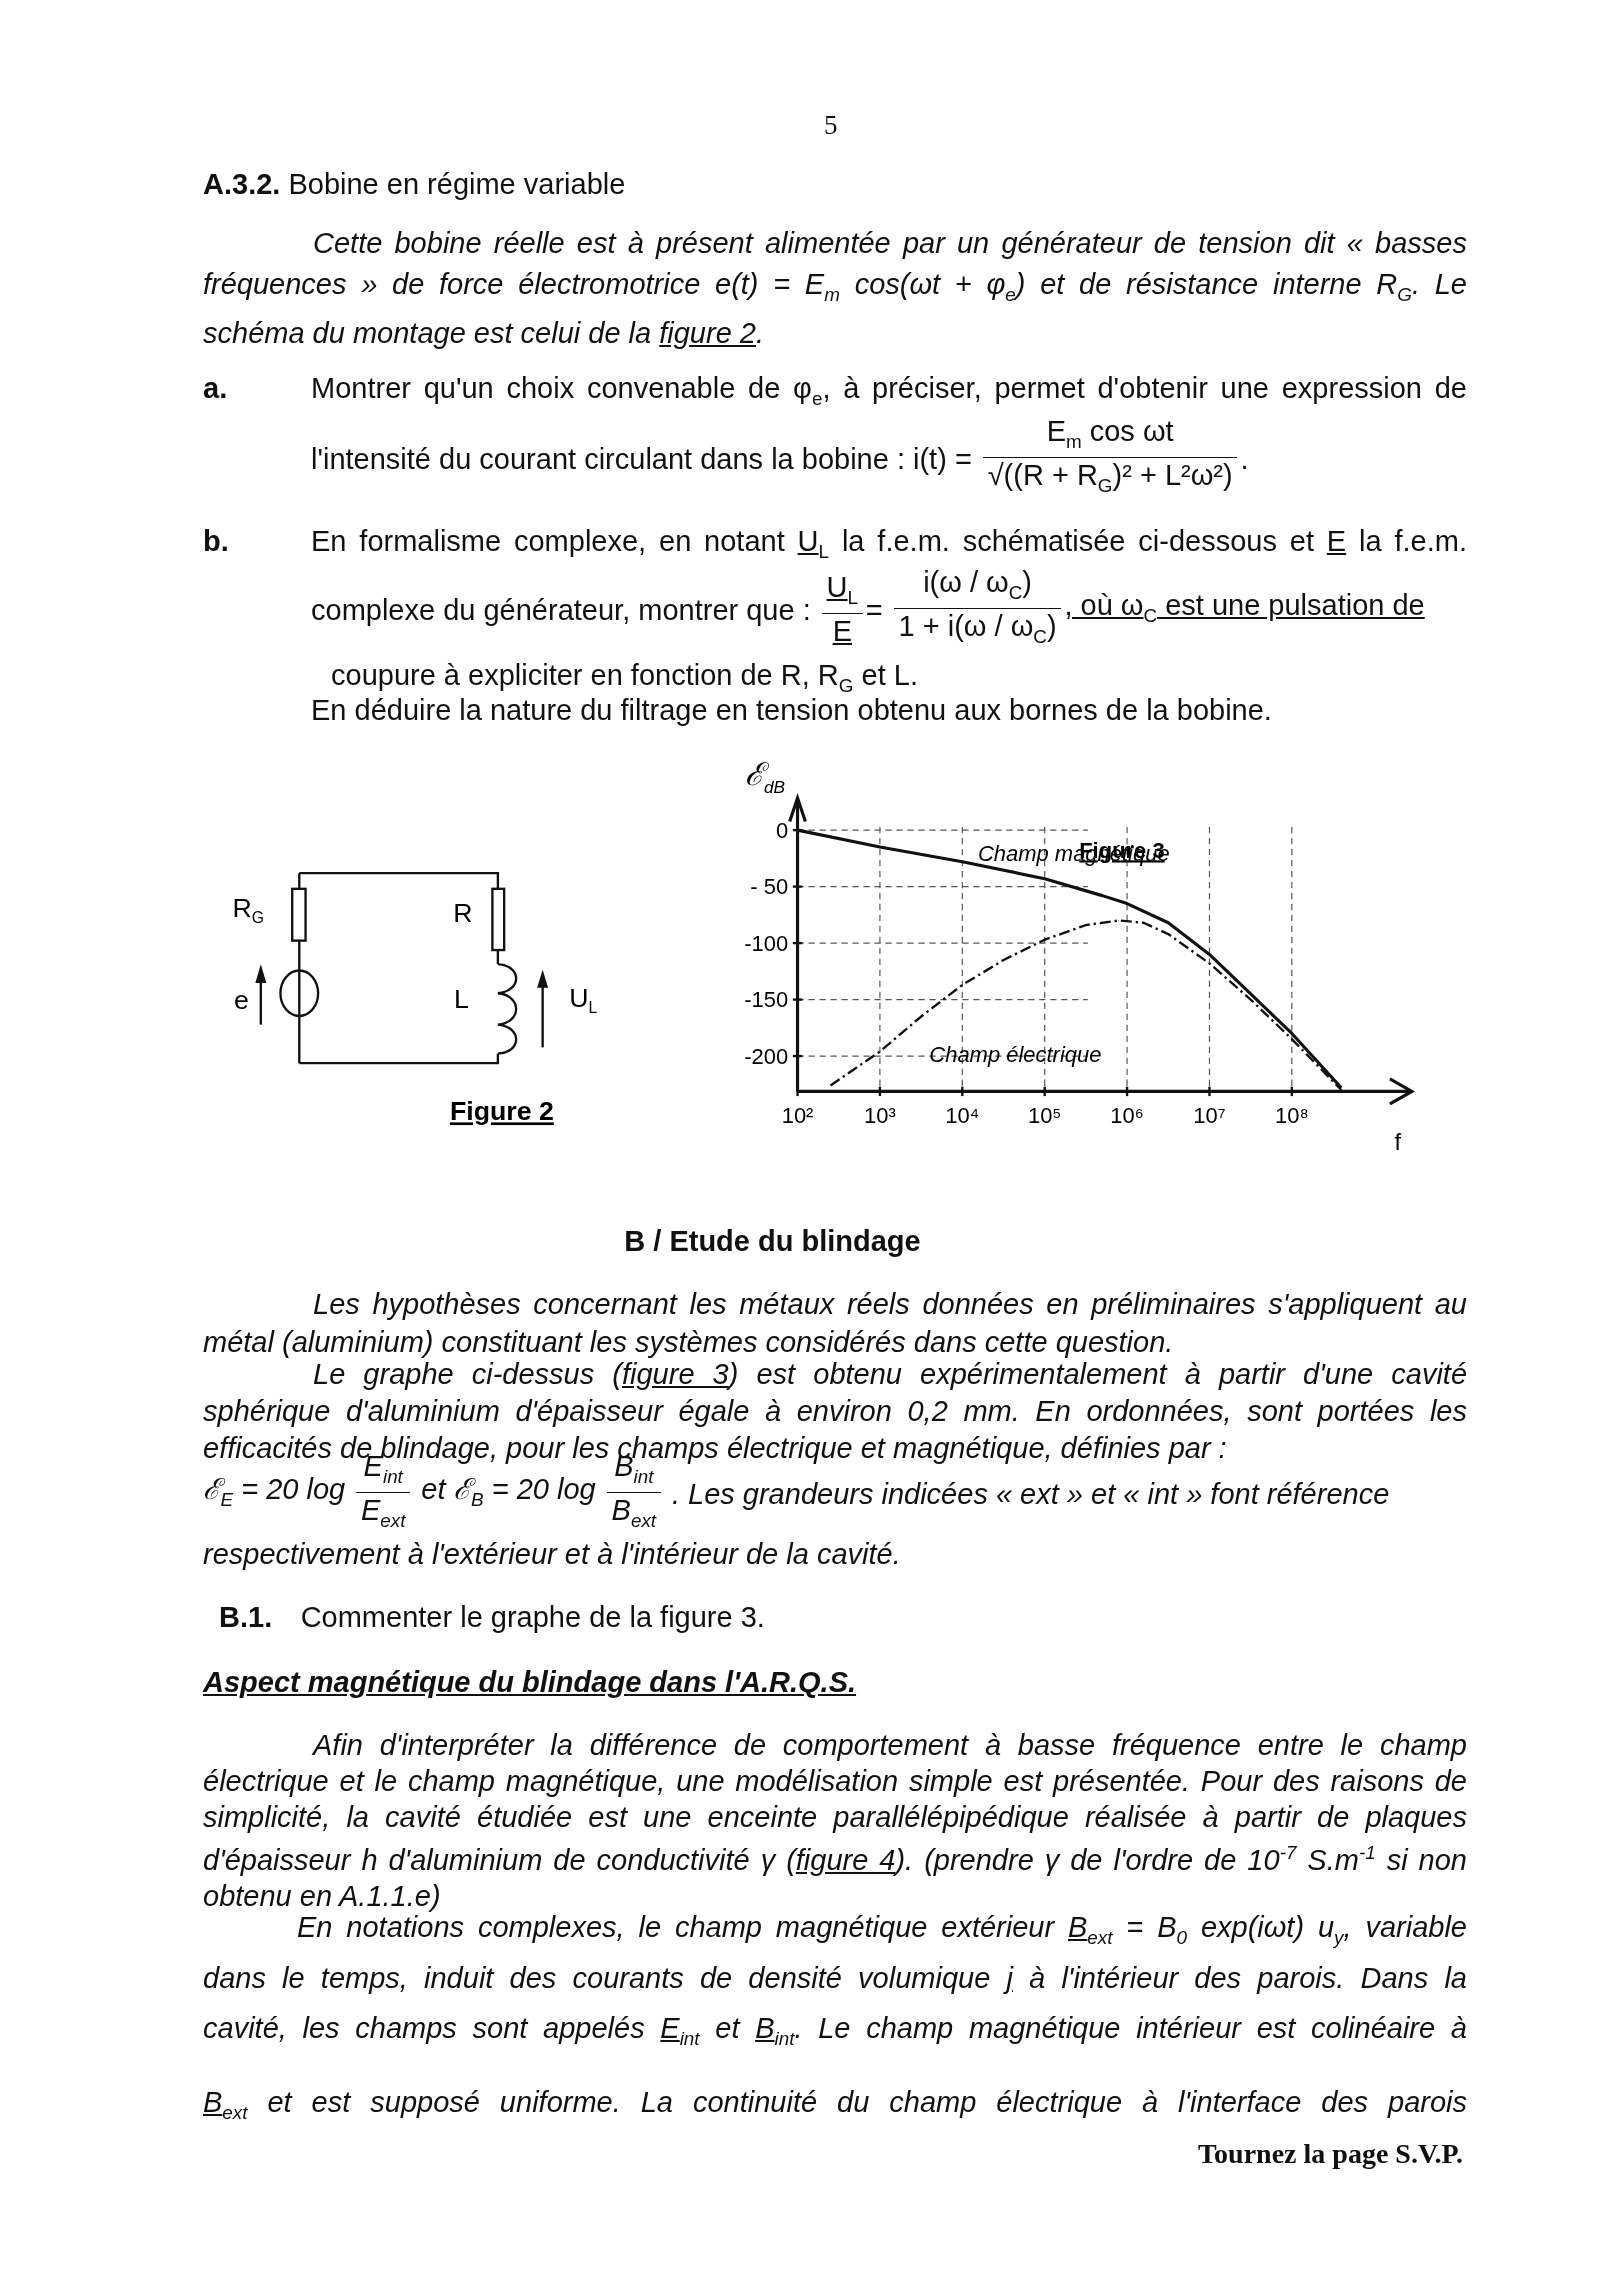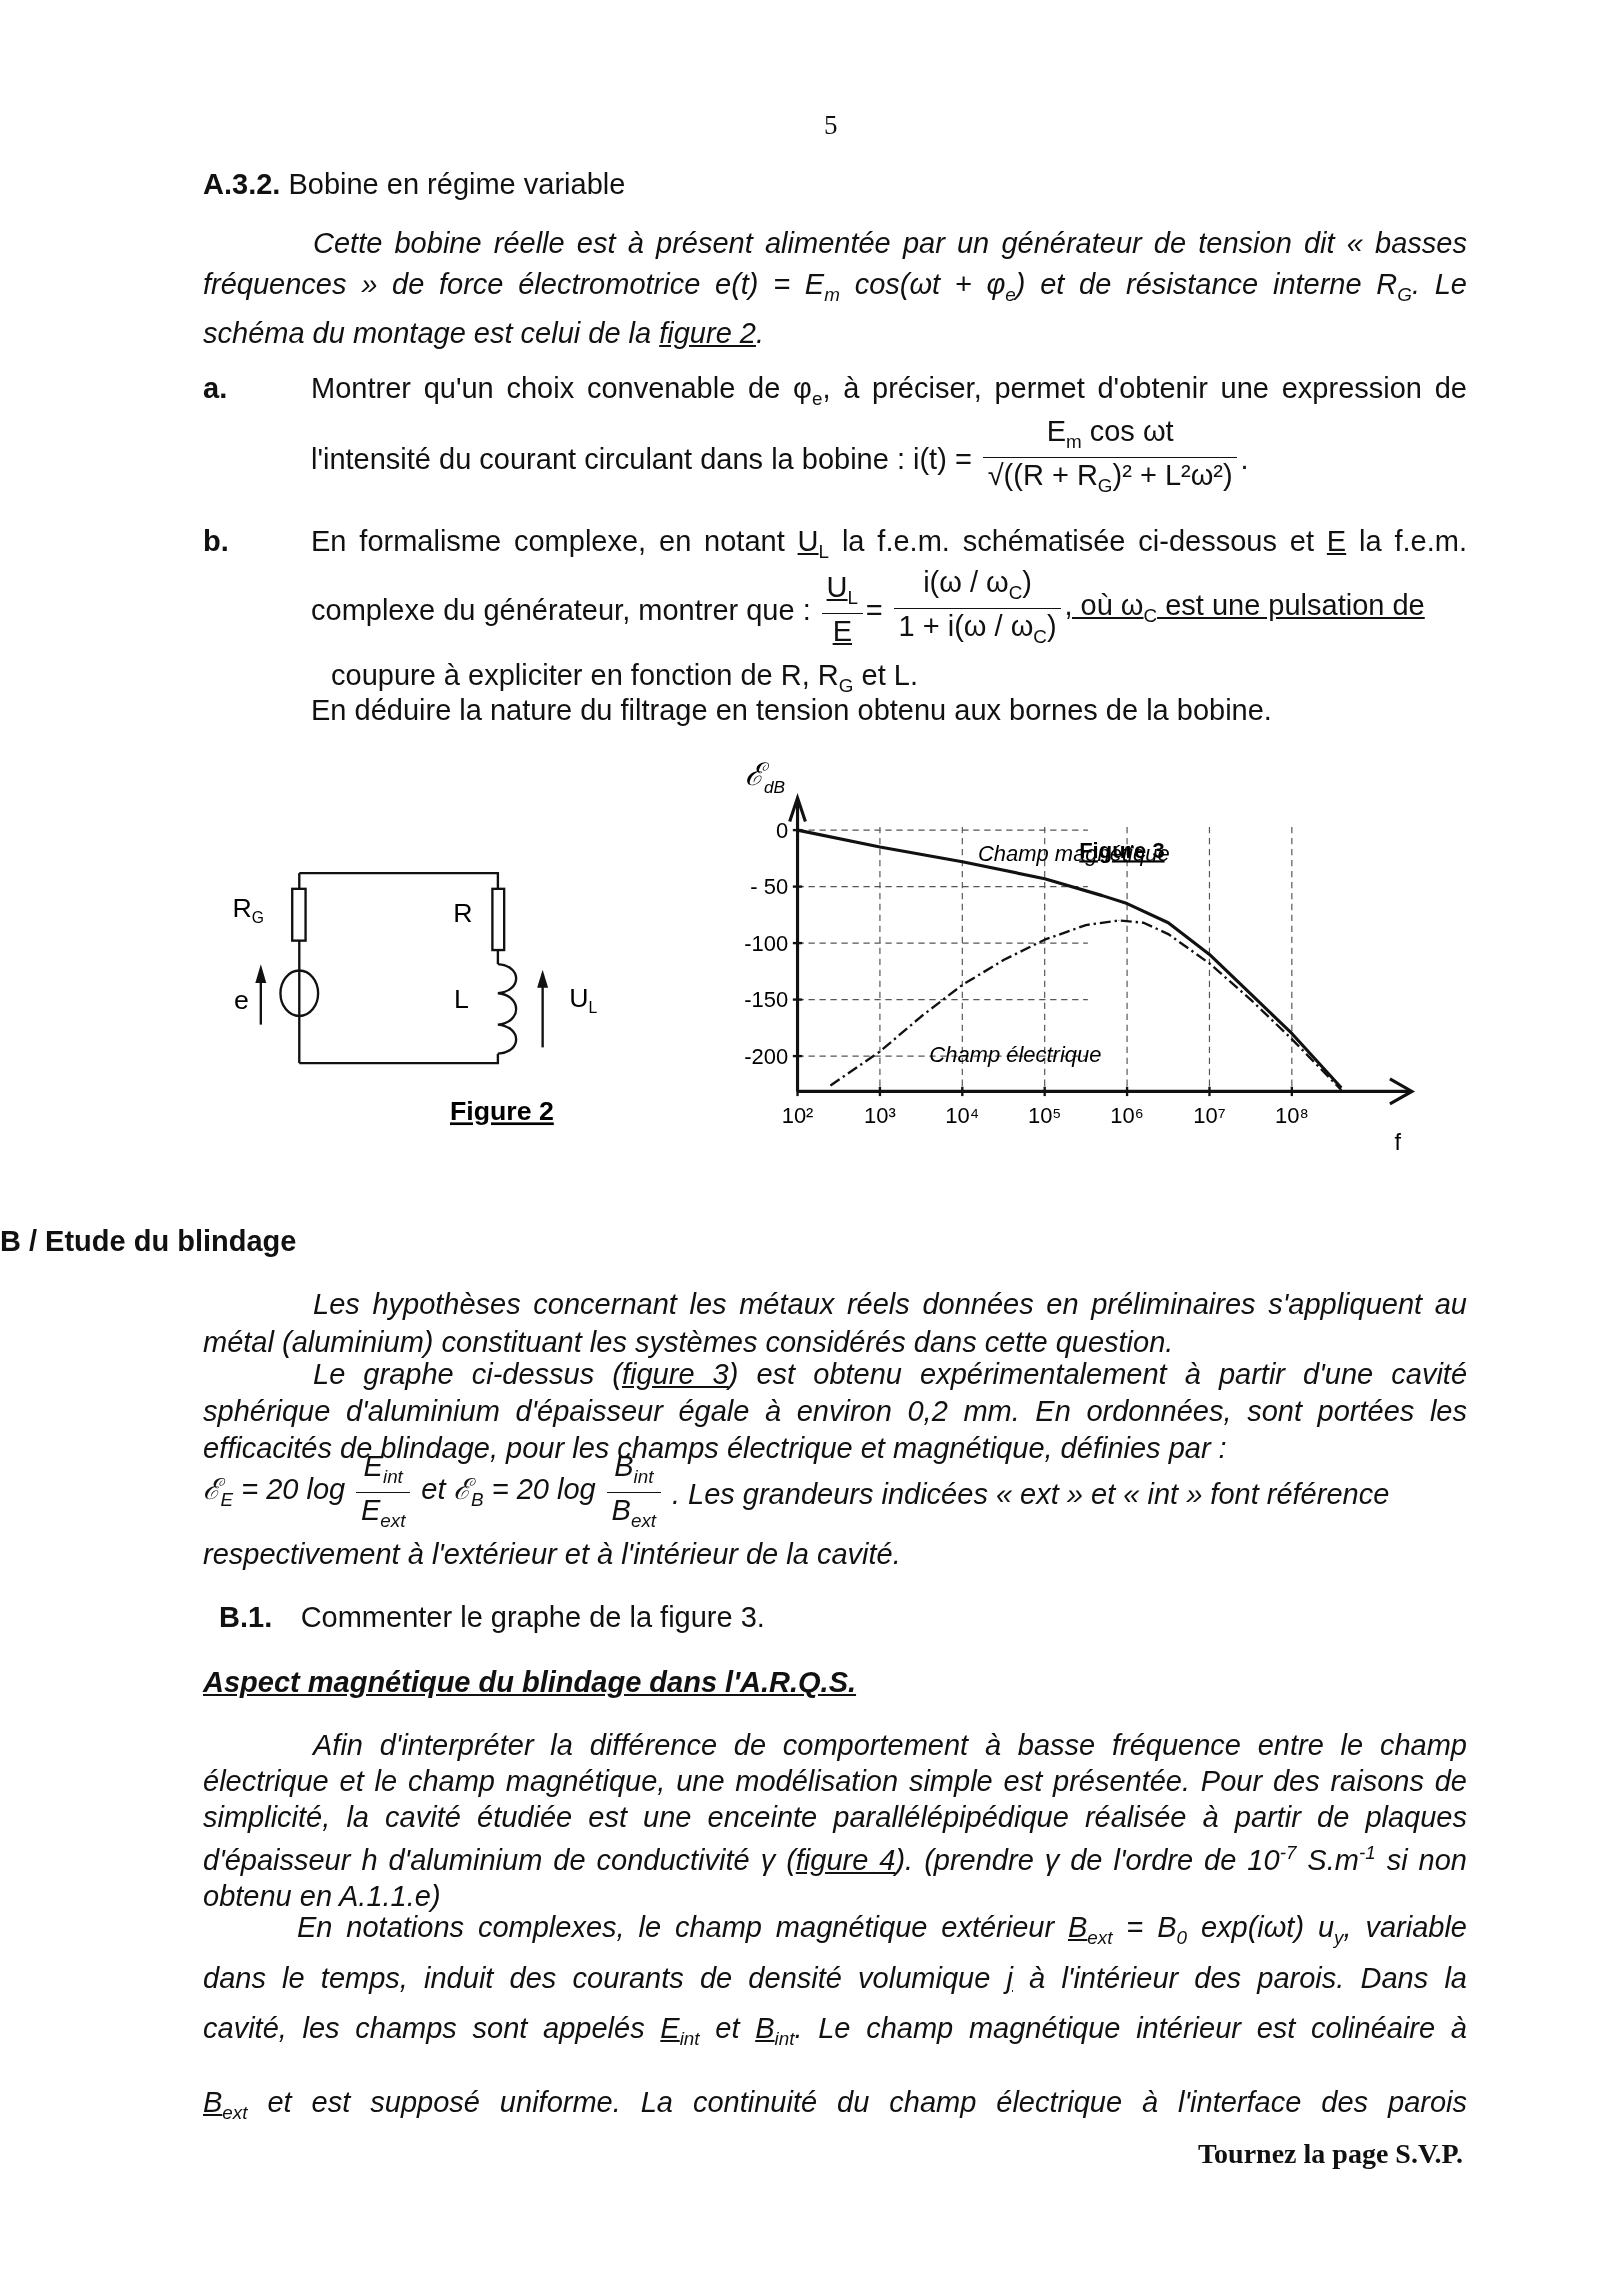"B / Etude du blindage" div.abs { text-align: left -> center }
